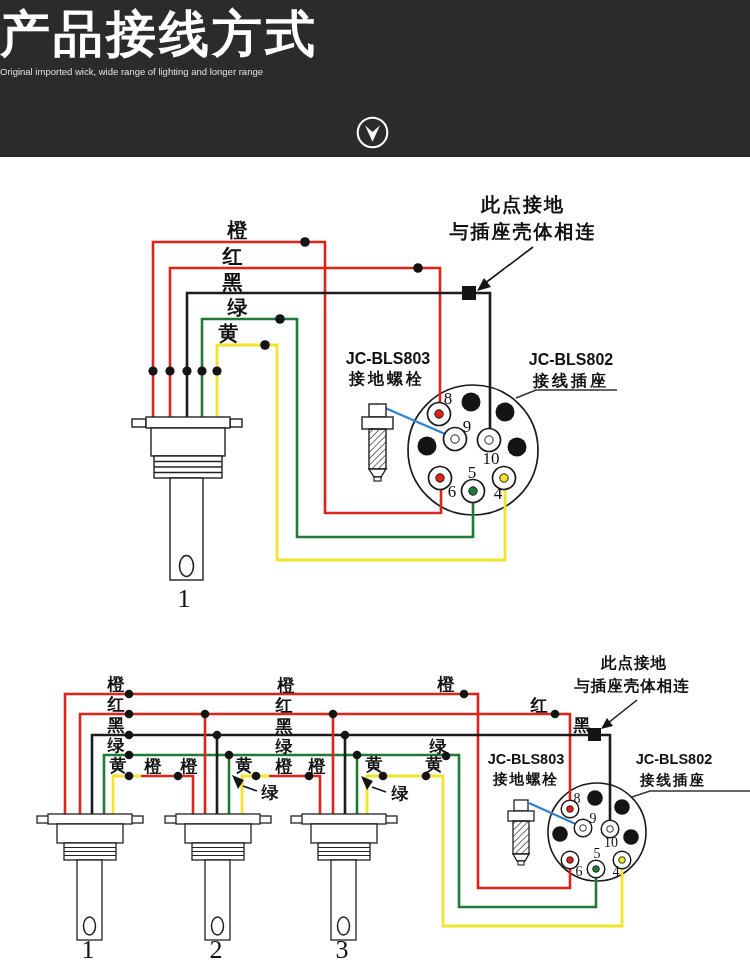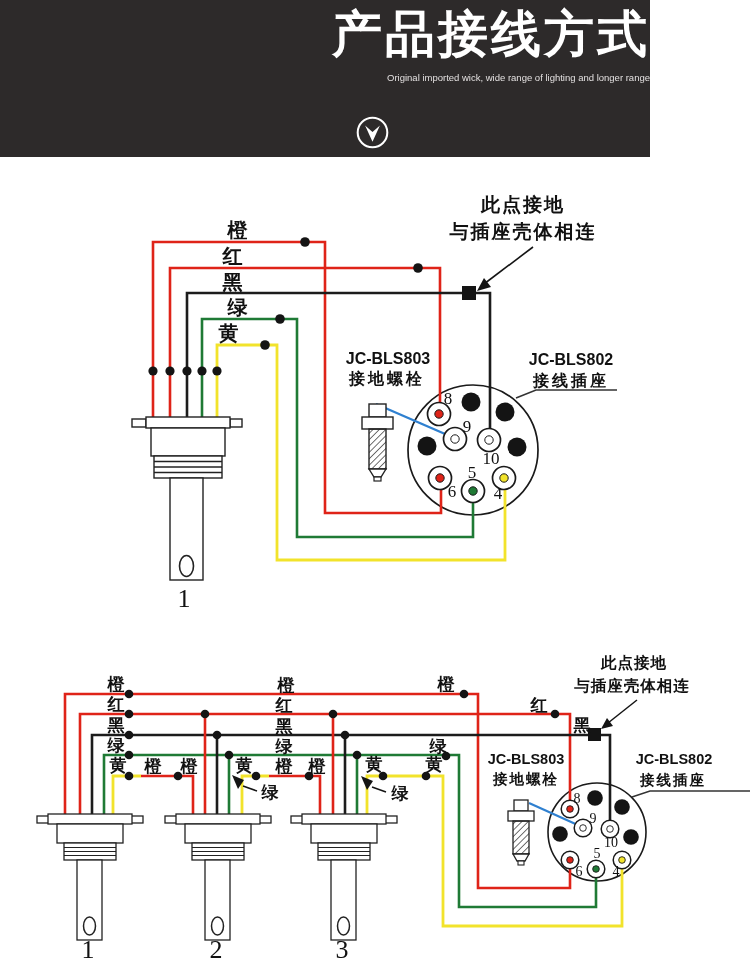"产品接线方式" #hdr { text-align: right -> left; width: 650px -> 750px }
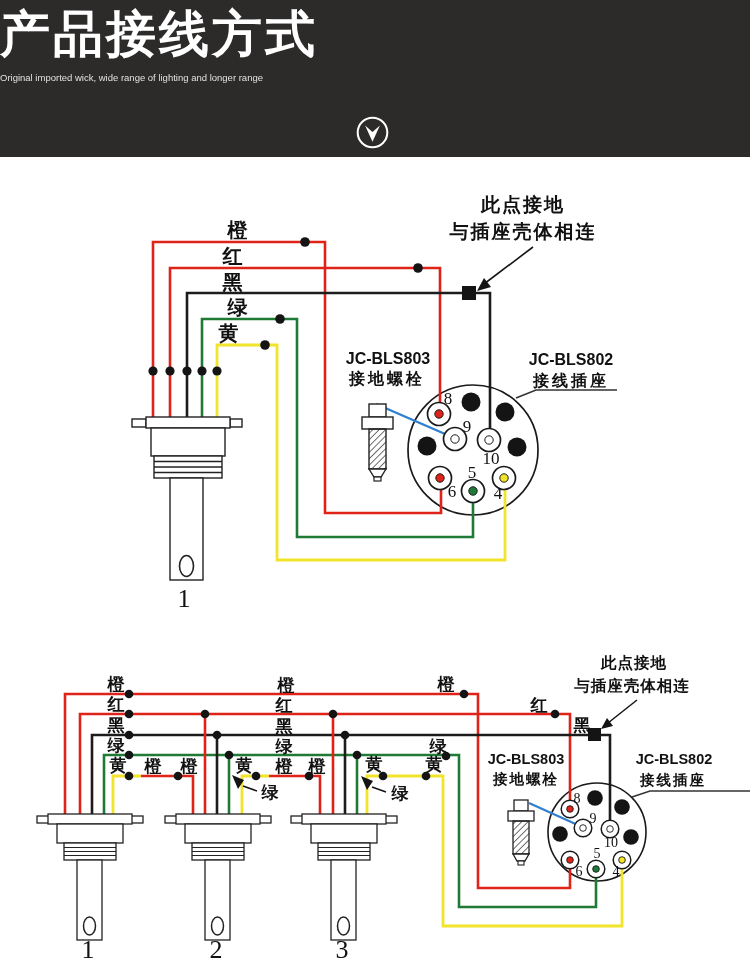"Original imported wick, wide range" p.sub { margin-top: 6px -> none }
